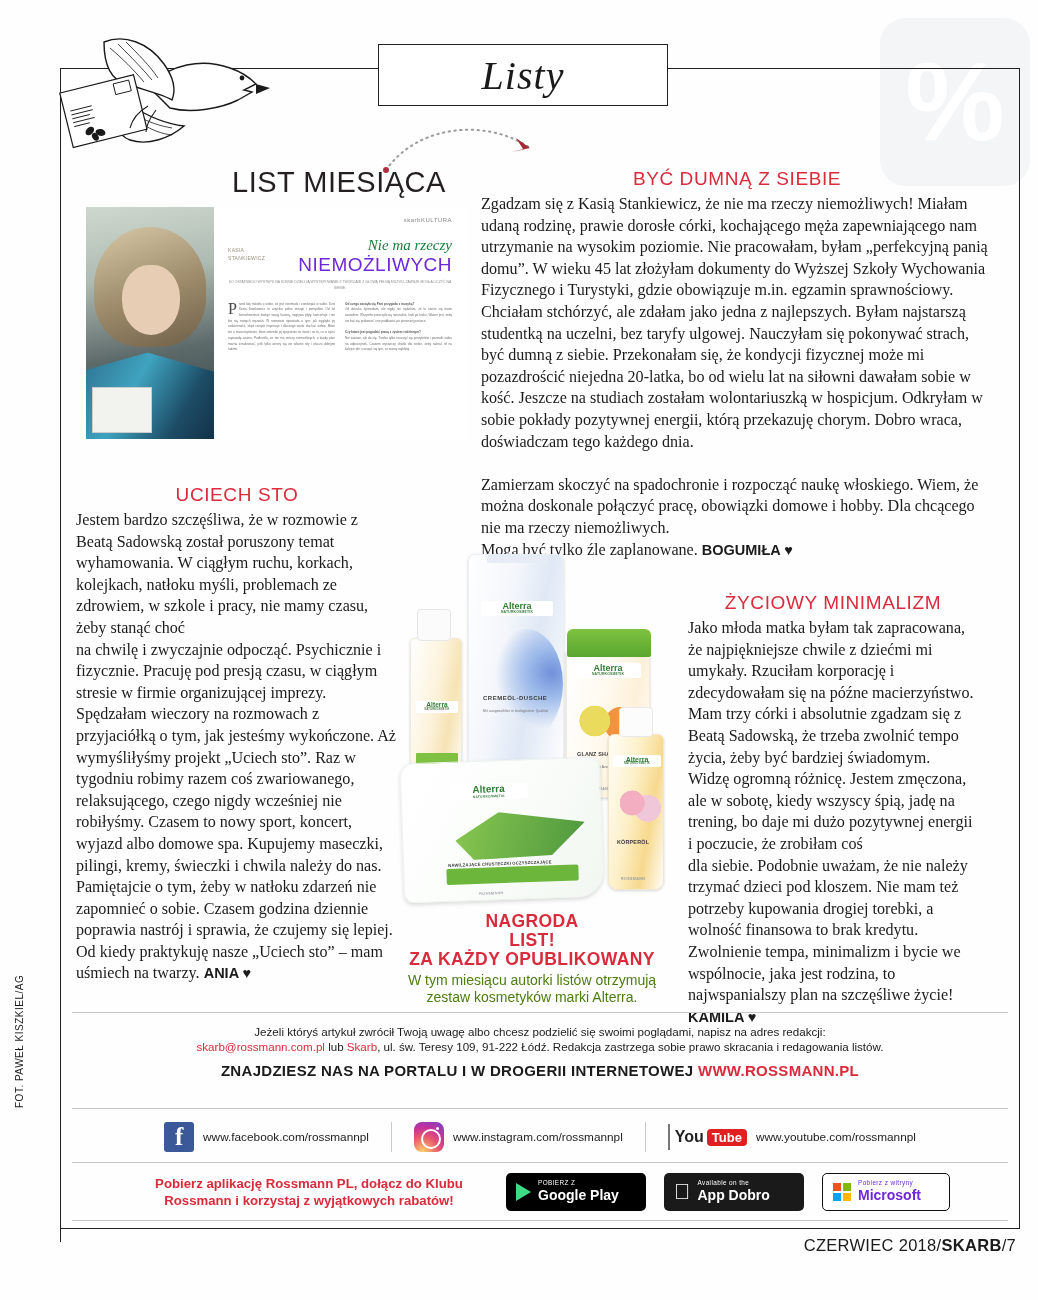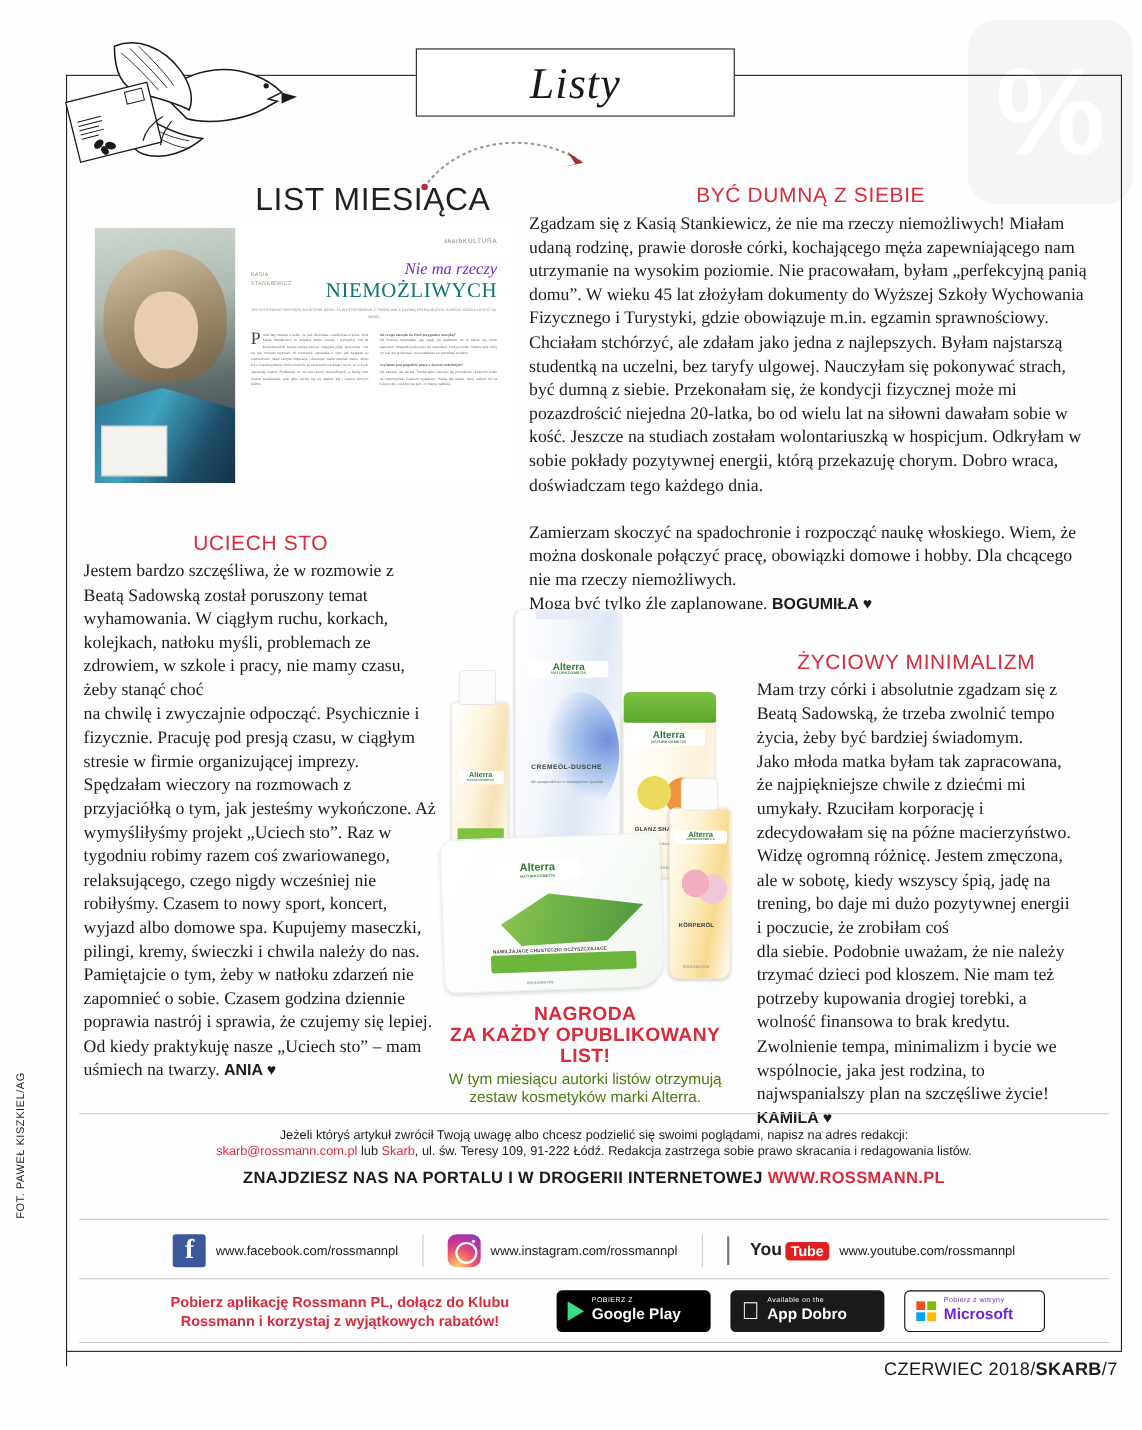"Nie ma rzeczy" .mag-right .hl-it { color: #6d28d9 -> #15803d }
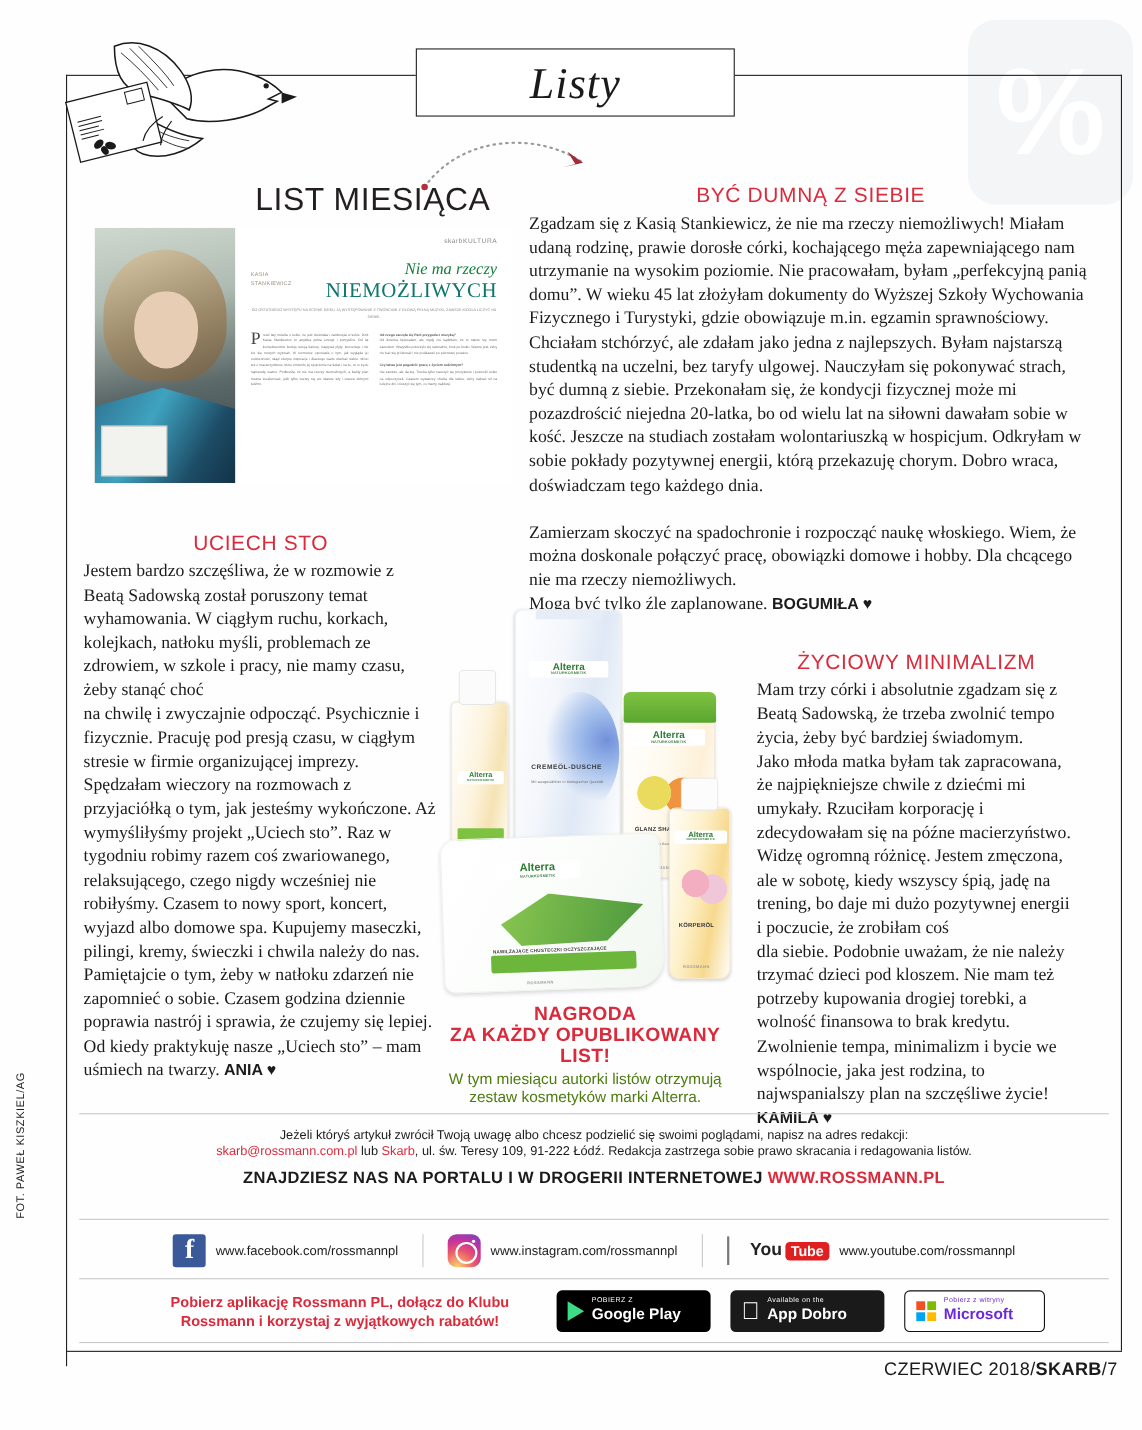"NIEMOŻLIWYCH" .mag-right .hl-bold { color: #0f766e -> #6d28d9; font-family: Liberation Serif, serif -> Liberation Sans, sans-serif }
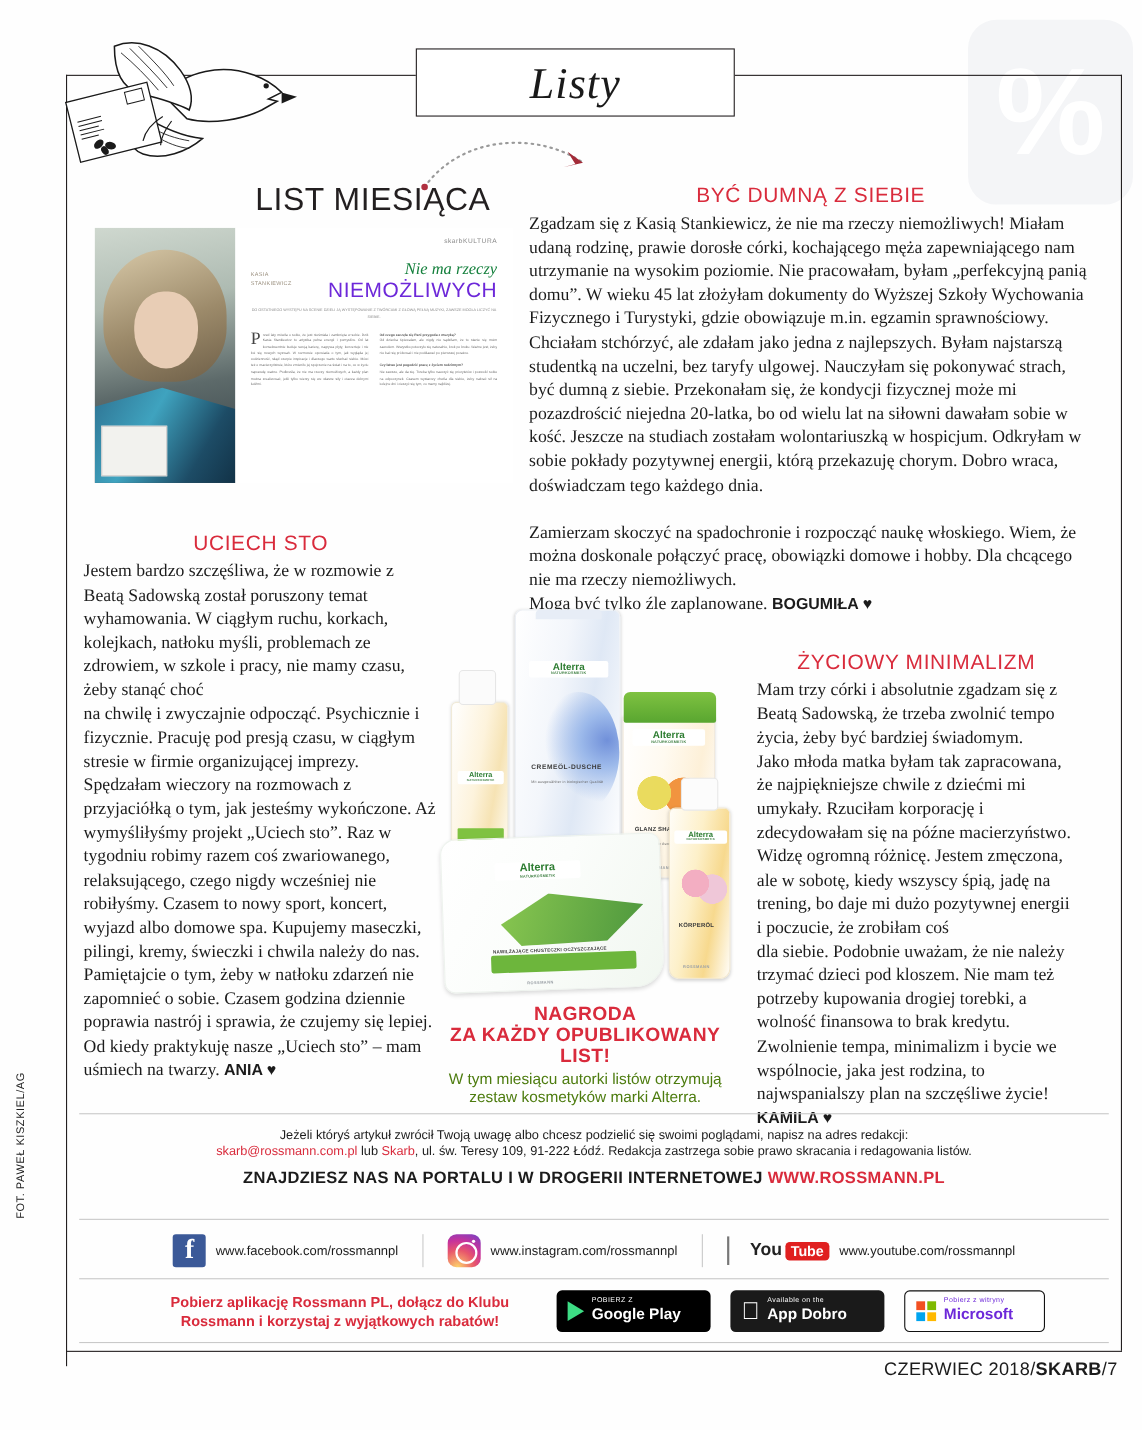"Mam trzy córki i absolutnie" div.body-serif { order: before "Jako młoda matka byłam tak" -> after "Jako młoda matka byłam tak" }
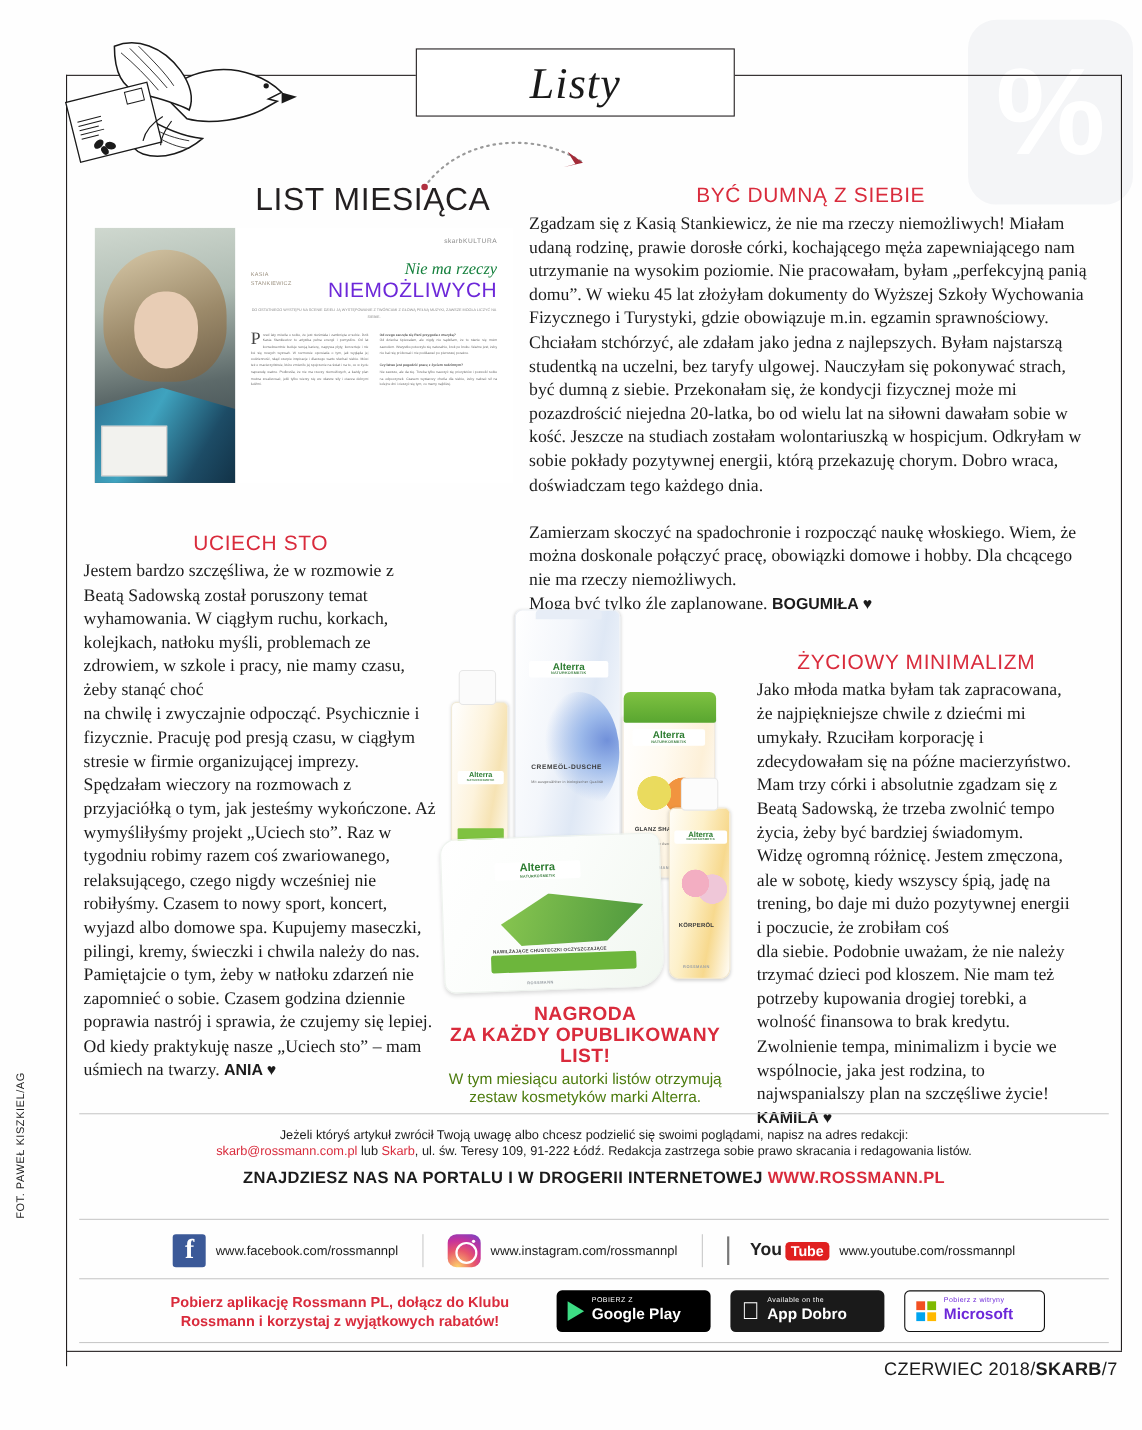"ZA KAŻDY OPUBLIKOWANY" div.n1 { order: before "LIST!" -> after "LIST!" }
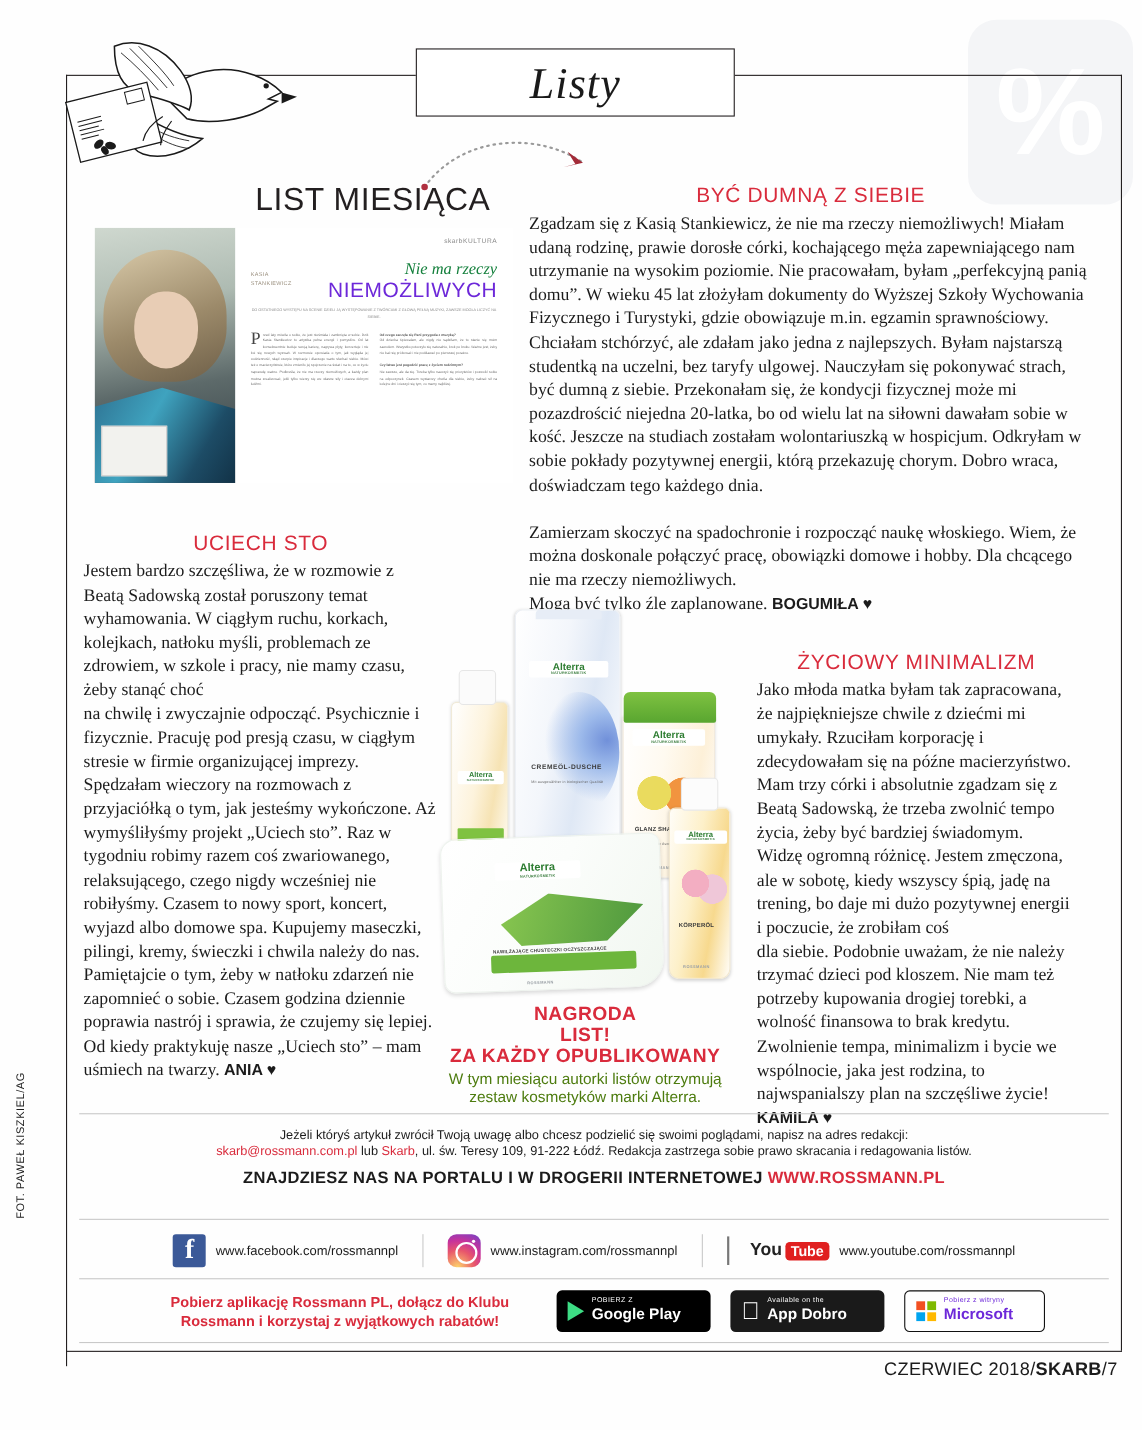"You" .yt-ico { padding-left: 19px -> 5px }
